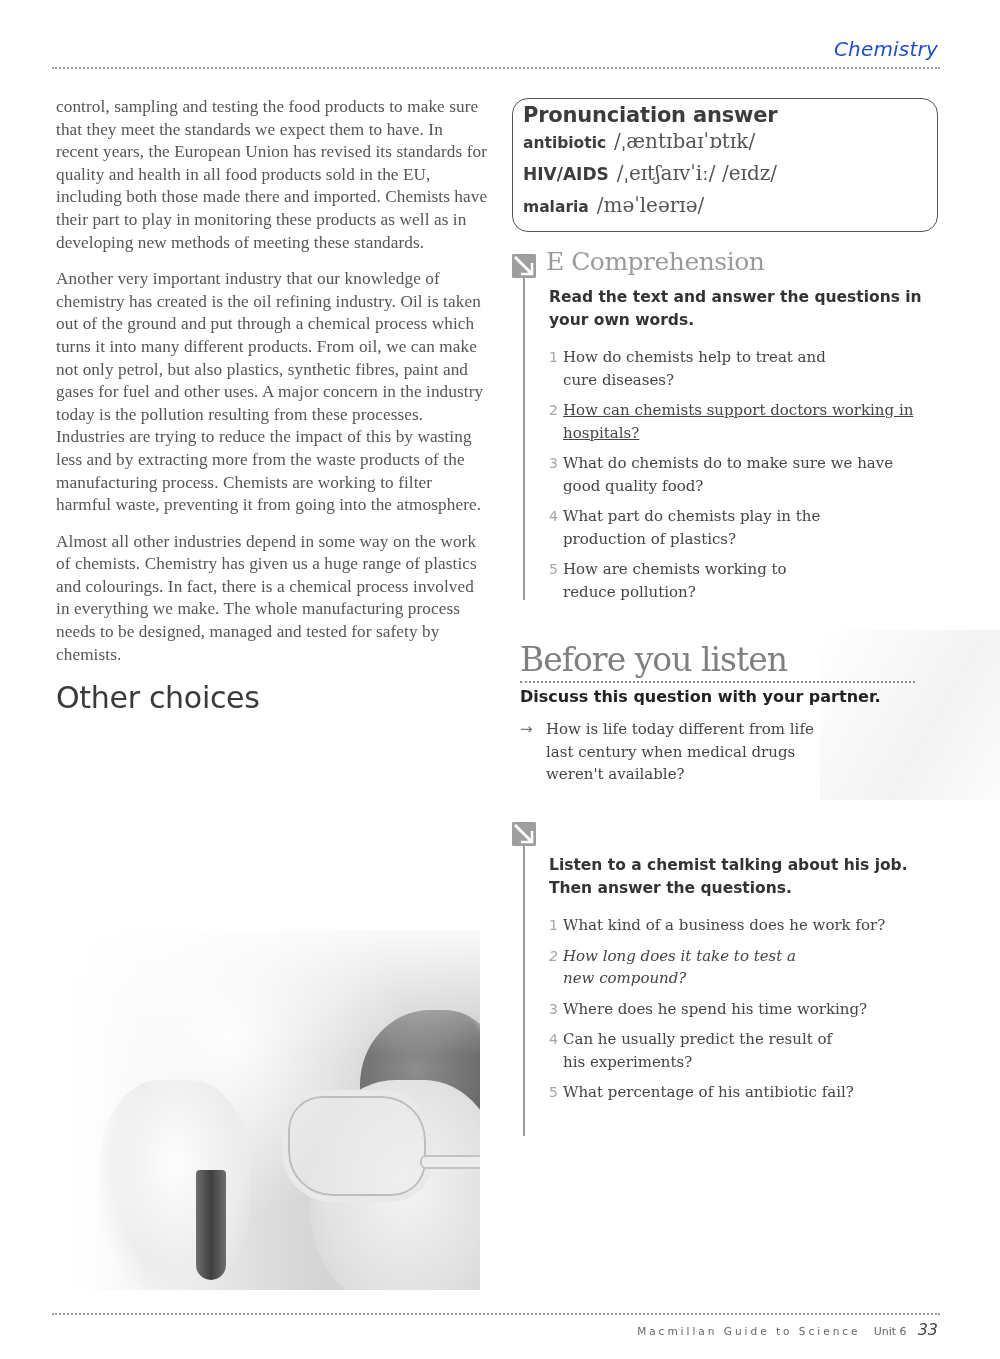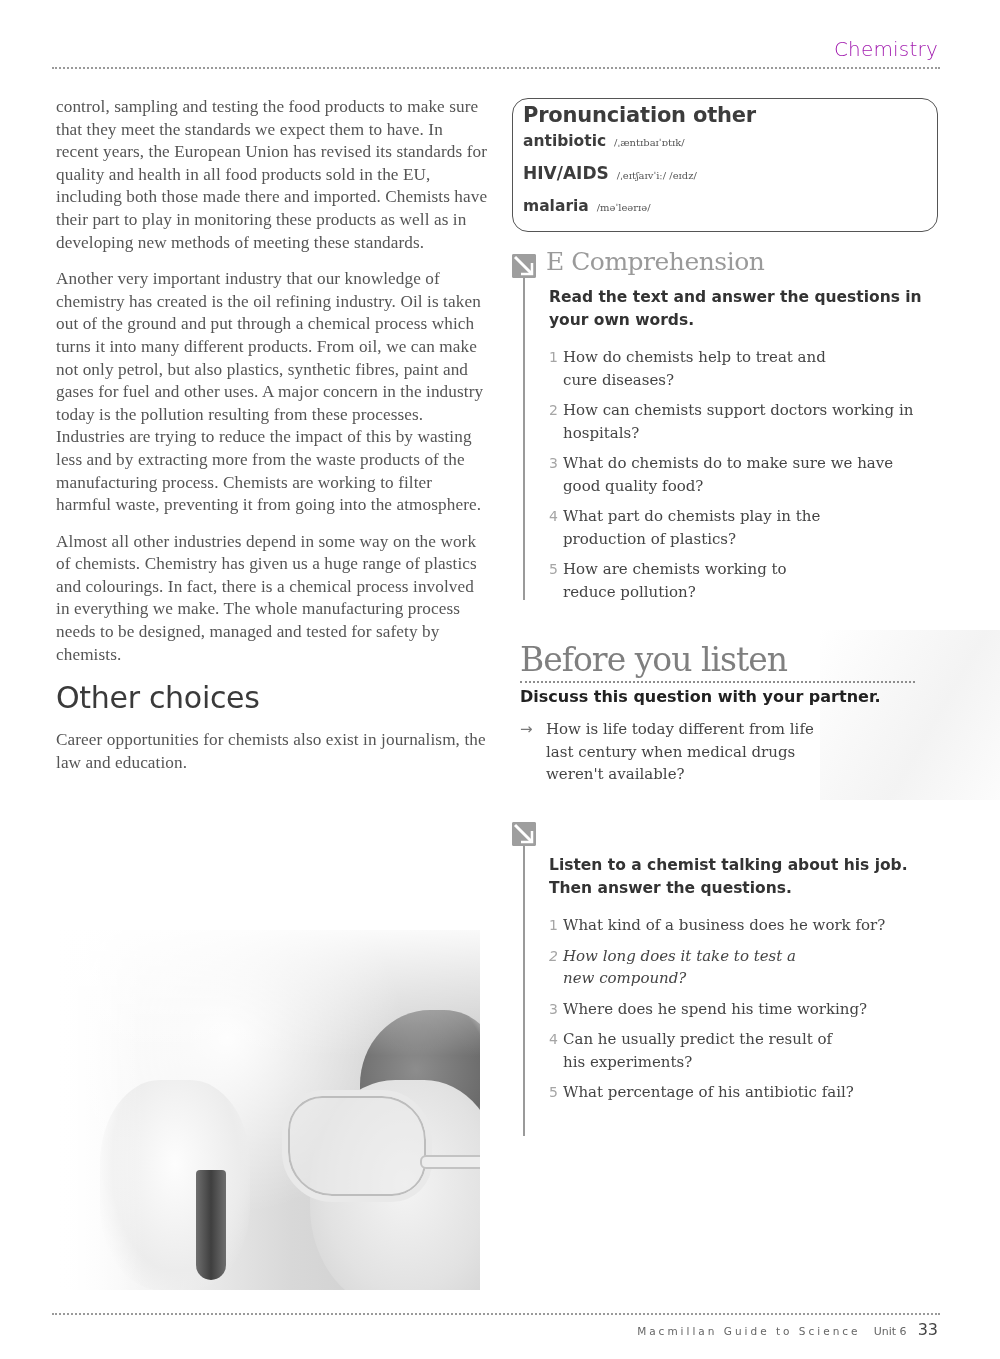"Chemistry" .header-title { color: #a21caf -> #1d4ed8; font-style: none -> italic }
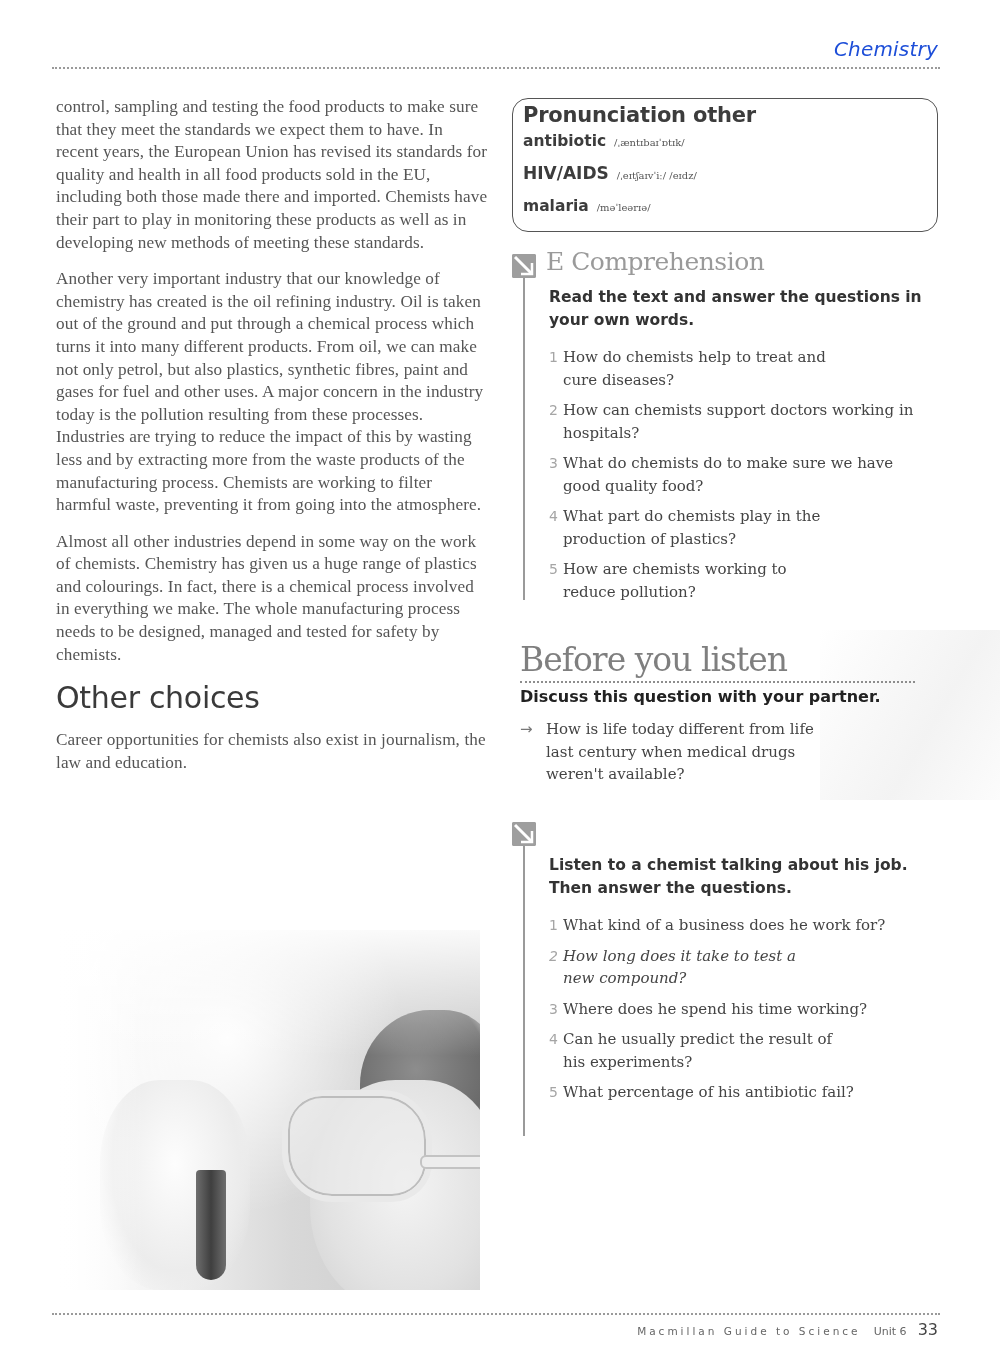"Pronunciation other" div.pron-title { text: other -> answer }
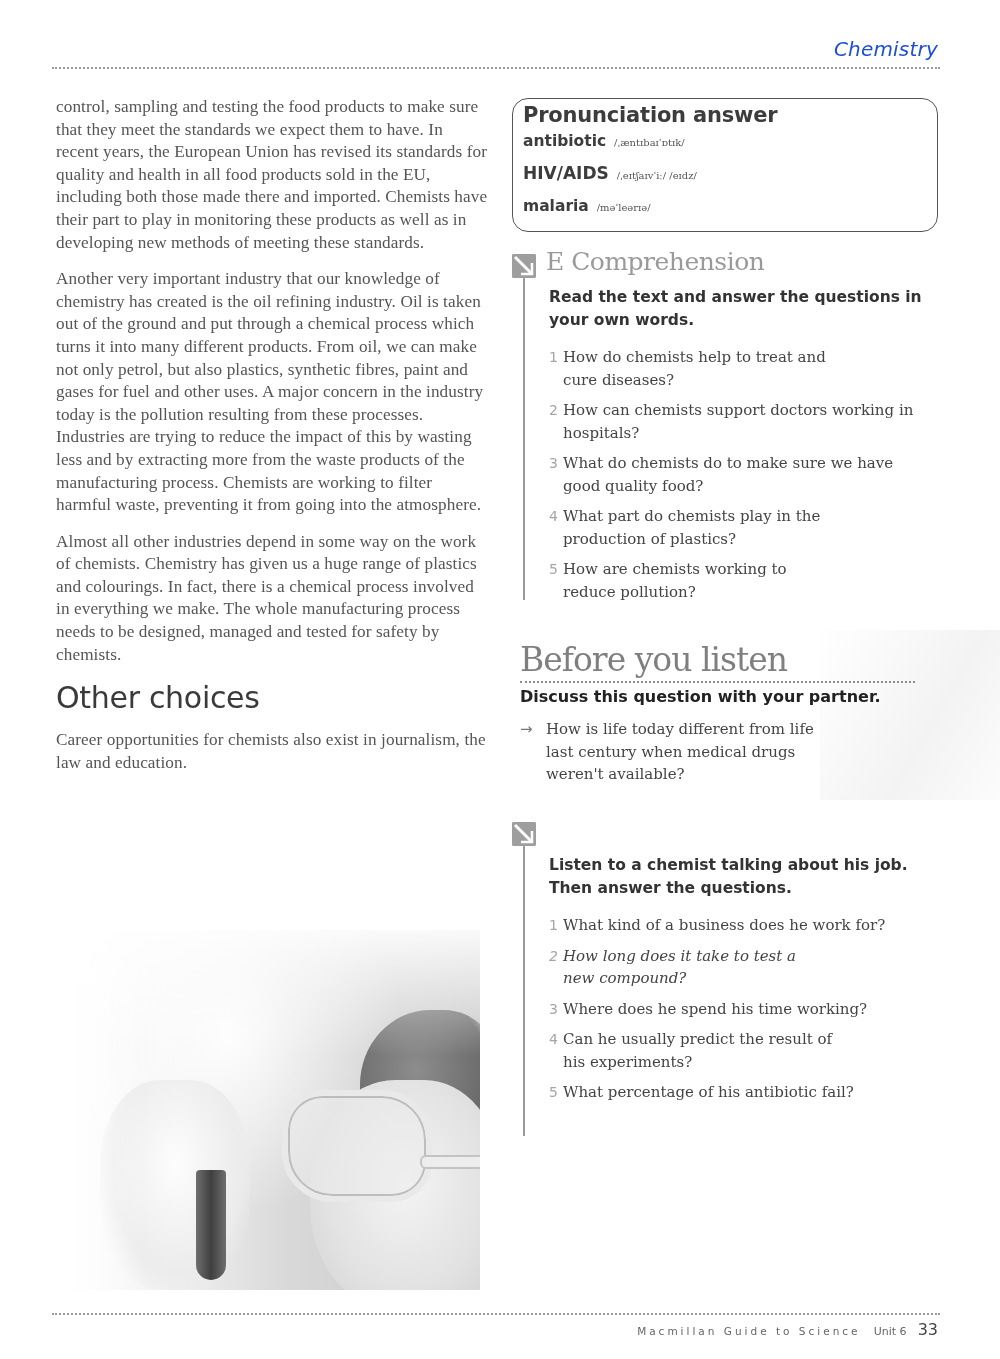"/ˌæntɪbaɪˈɒtɪk/" .pron-ipa { font-size: 10px -> 20px }
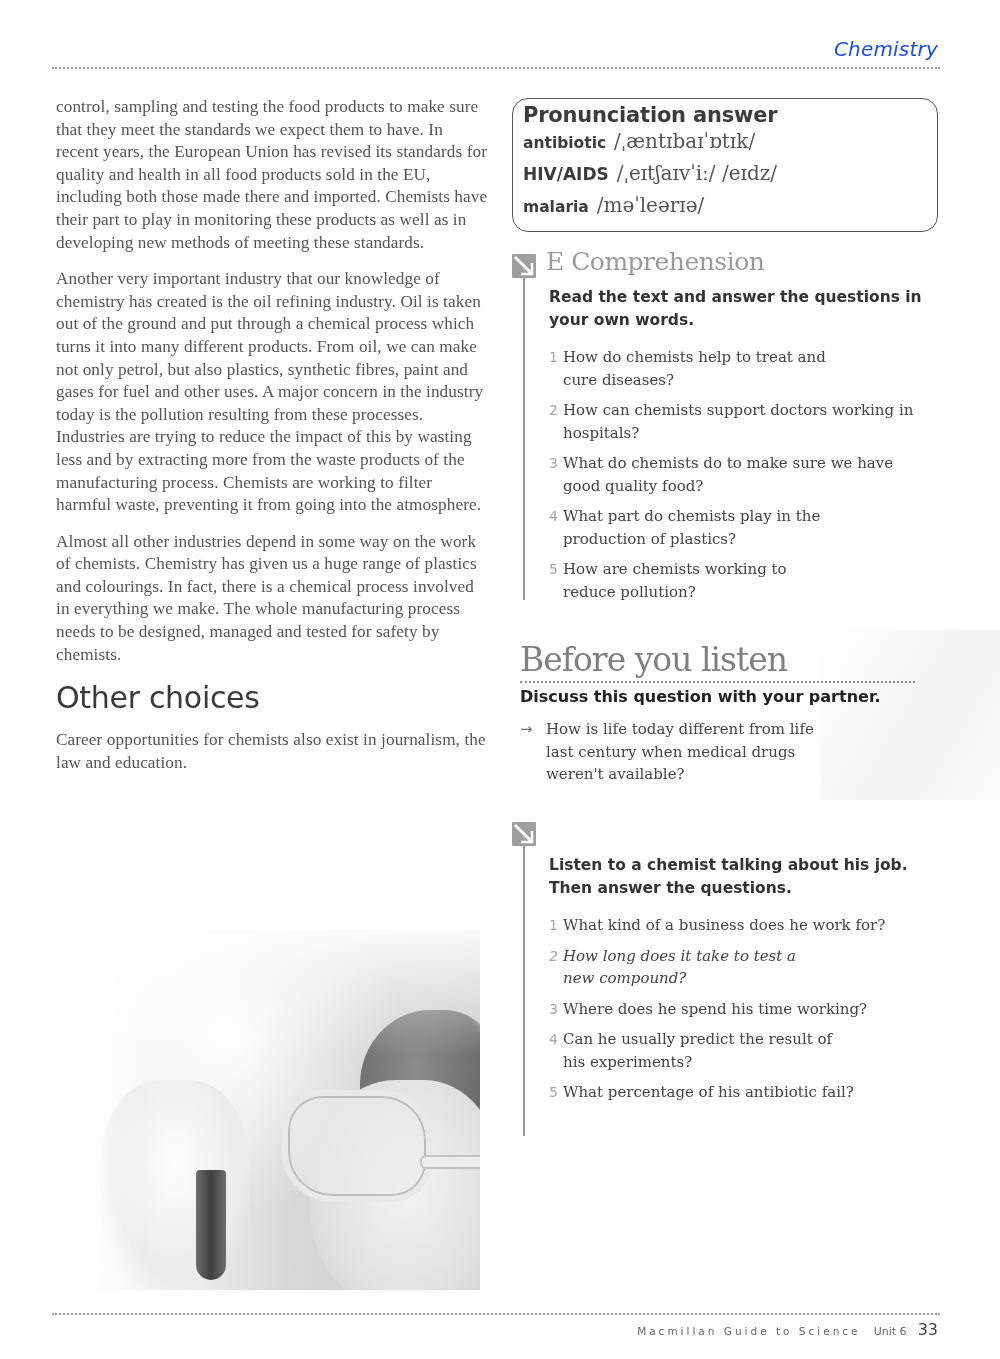"2 How can chemists support" li.q-item { text-decoration: none -> underline }
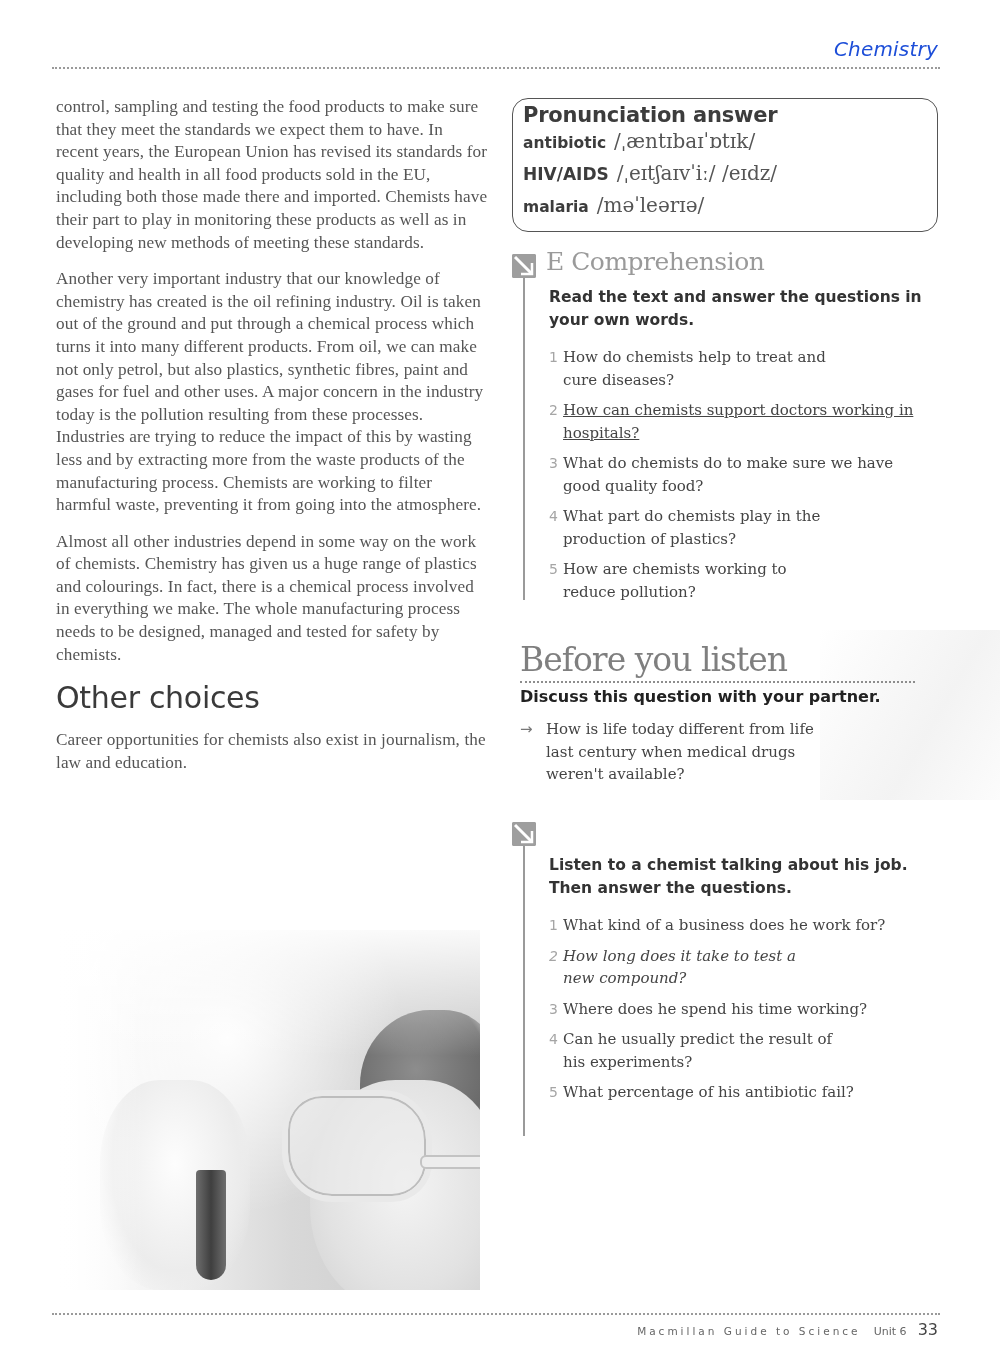"Career opportunities for chemists also" p.body-para { html: <p>Career opportunities for chemists also exist in journalism, the law and education.</p> -> none }
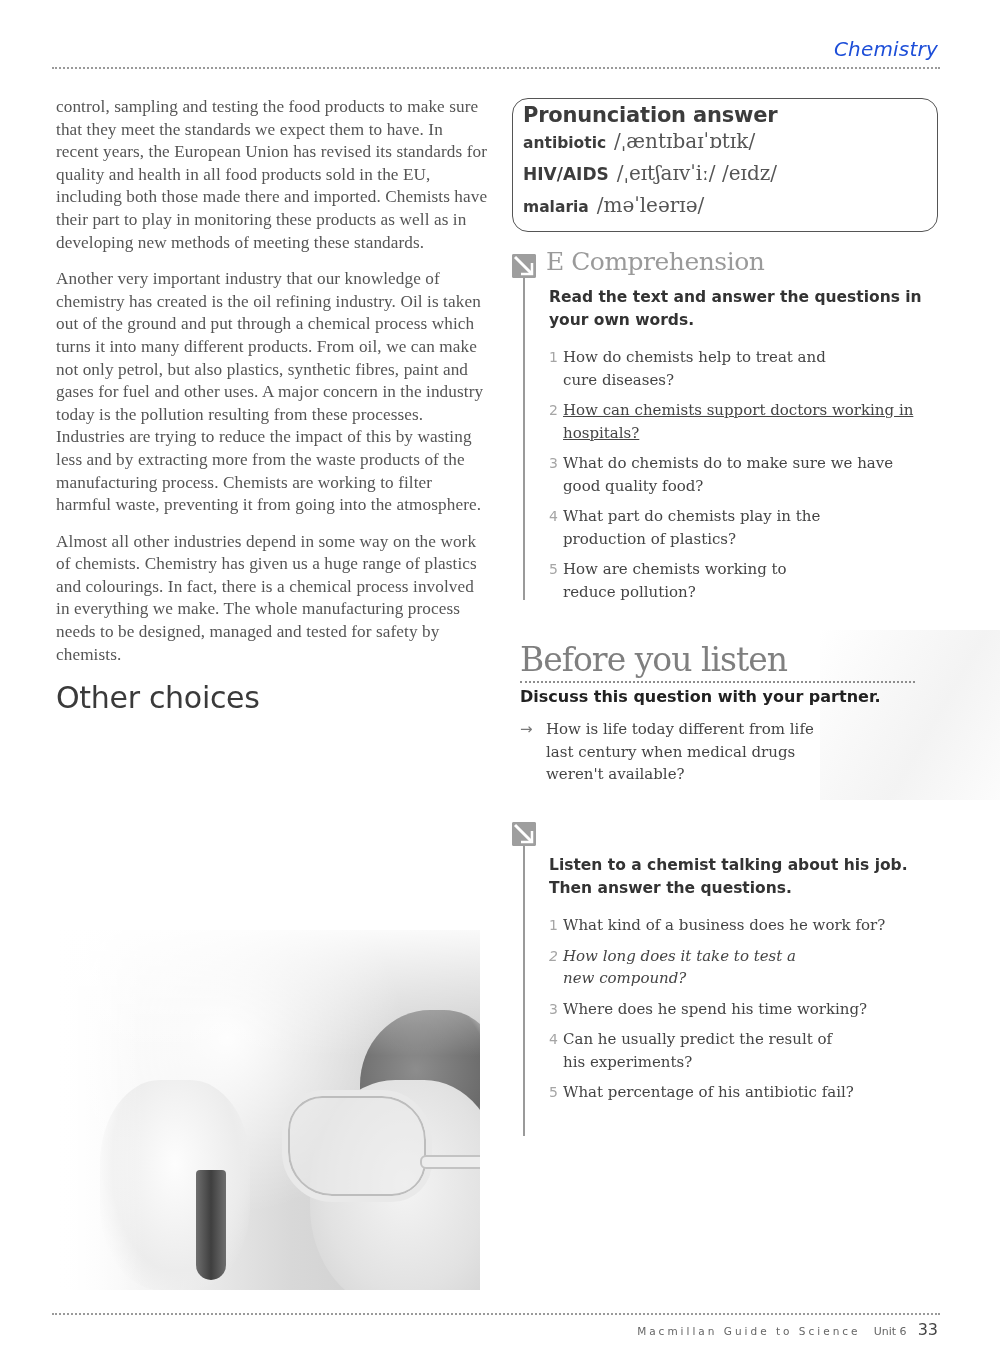"33" .footer-page { font-style: none -> italic }
